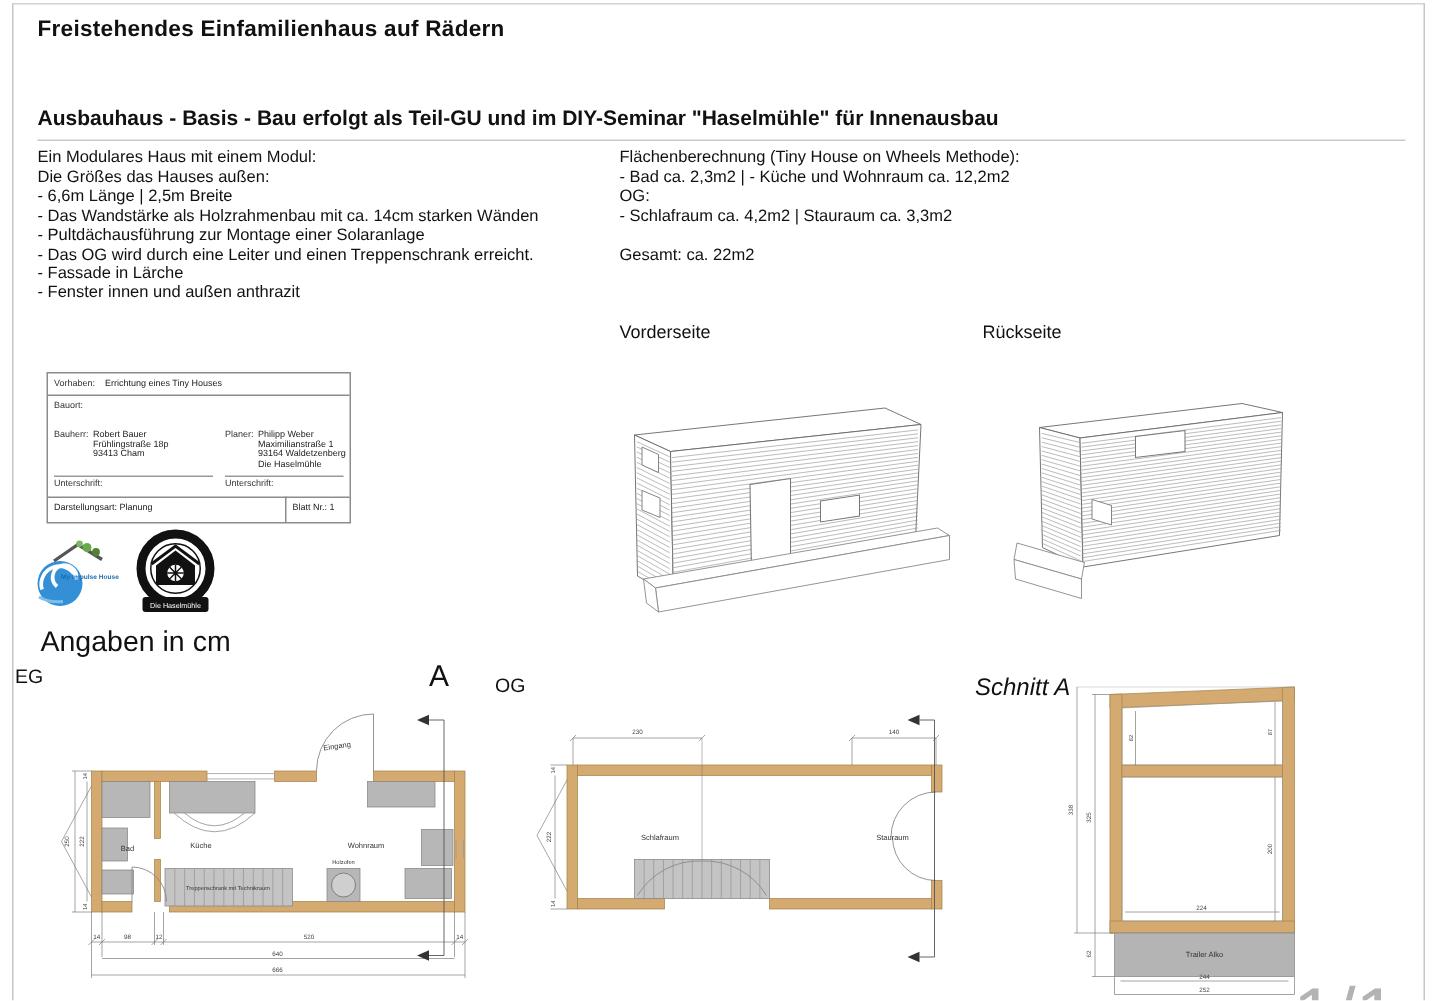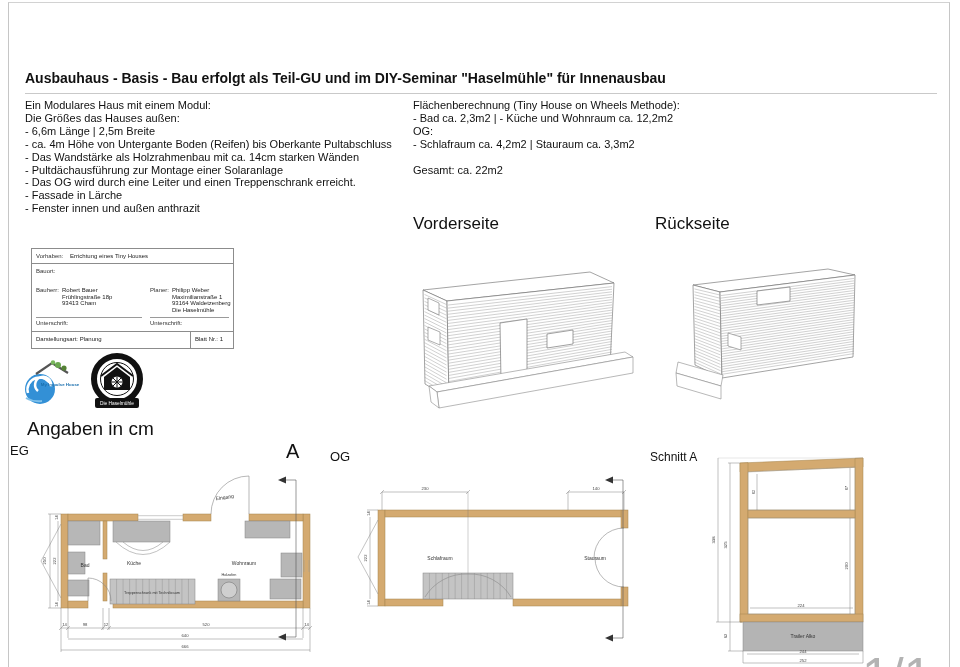"Freistehendes Einfamilienhaus auf Rädern" div.abs { html: none -> <div>Freistehendes Einfamilienhaus auf Rädern</div> }
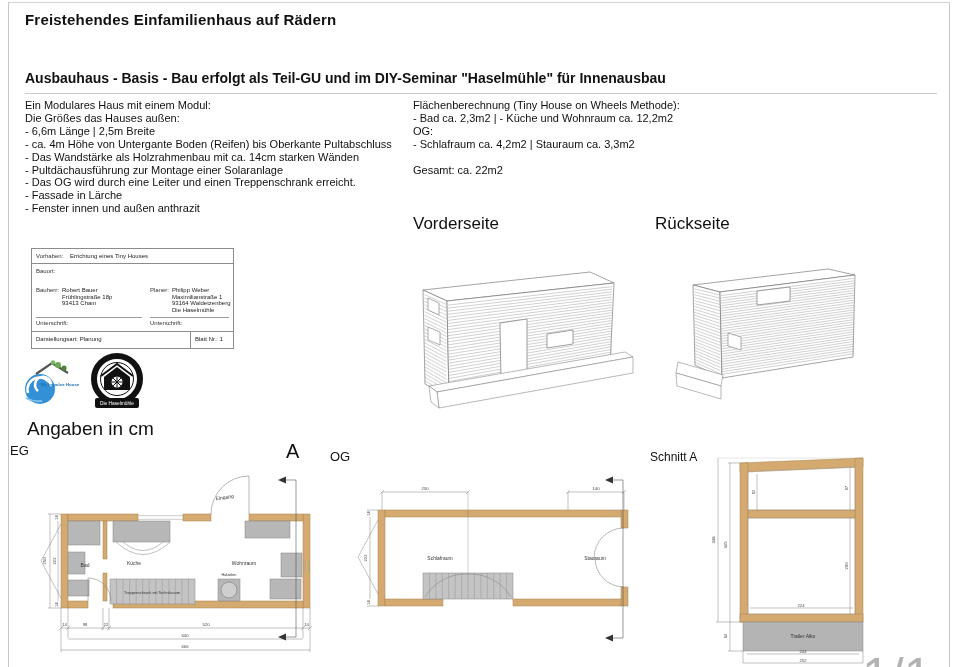"- ca. 4m Höhe von" div { html: <div>- ca. 4m Höhe von Untergante Boden (Reifen) bis Oberkante Pultabschluss</div> -> none }
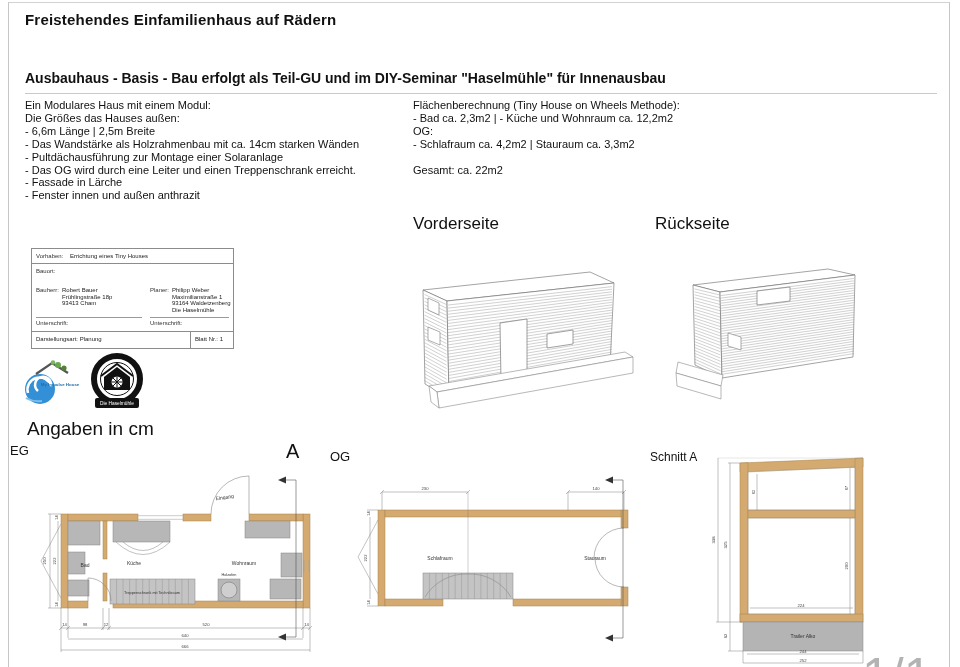"Vorderseite" .viewlabel { font-size: 17px -> 12px }
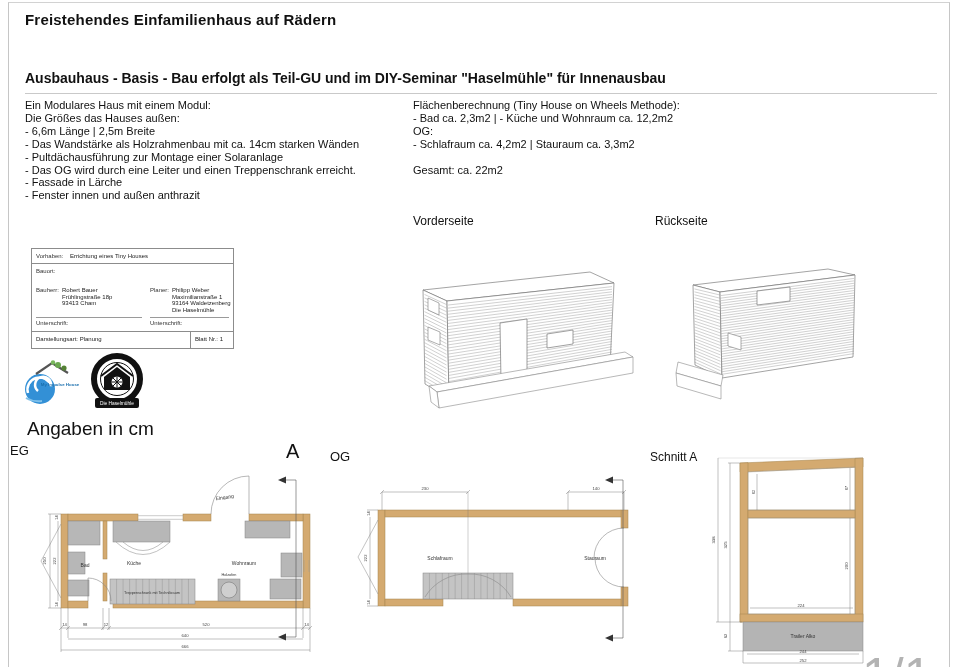"Schnitt A" .seclabel { font-size: 12px -> 16px; font-style: none -> italic }
